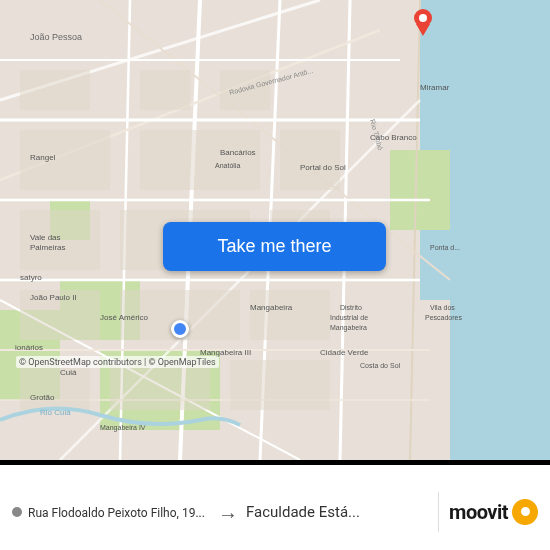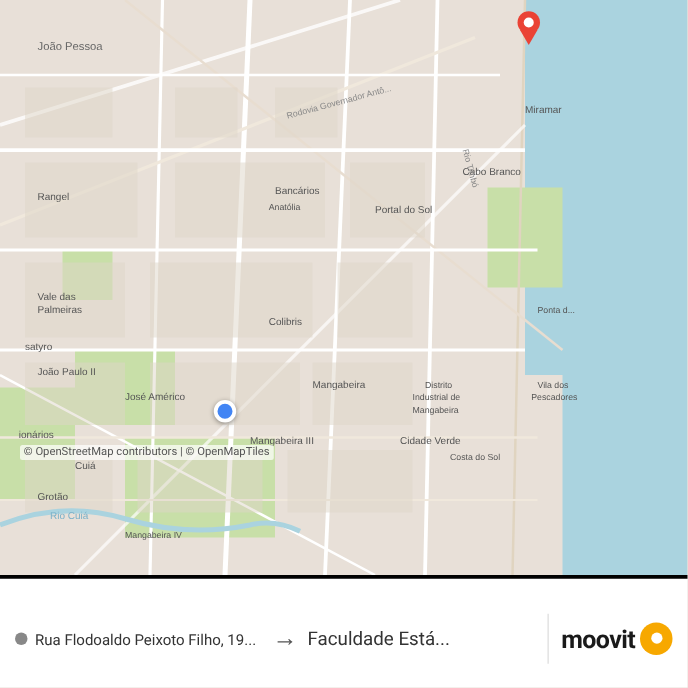"Take me there" button { html: none -> <button>Take me there</button> }
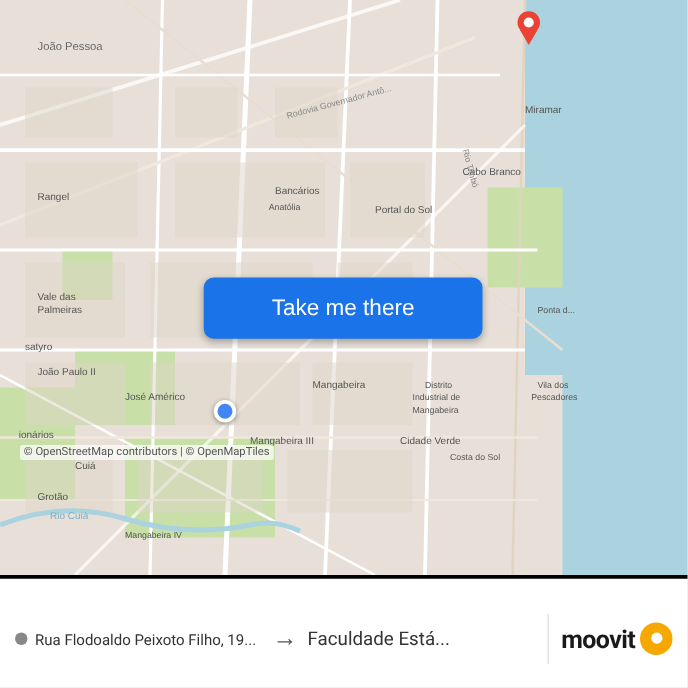"Rua Flodoaldo Peixoto Filho, 19..." #bottom-bar { border-top: 3px solid #000000 -> 5px solid #000000 }
